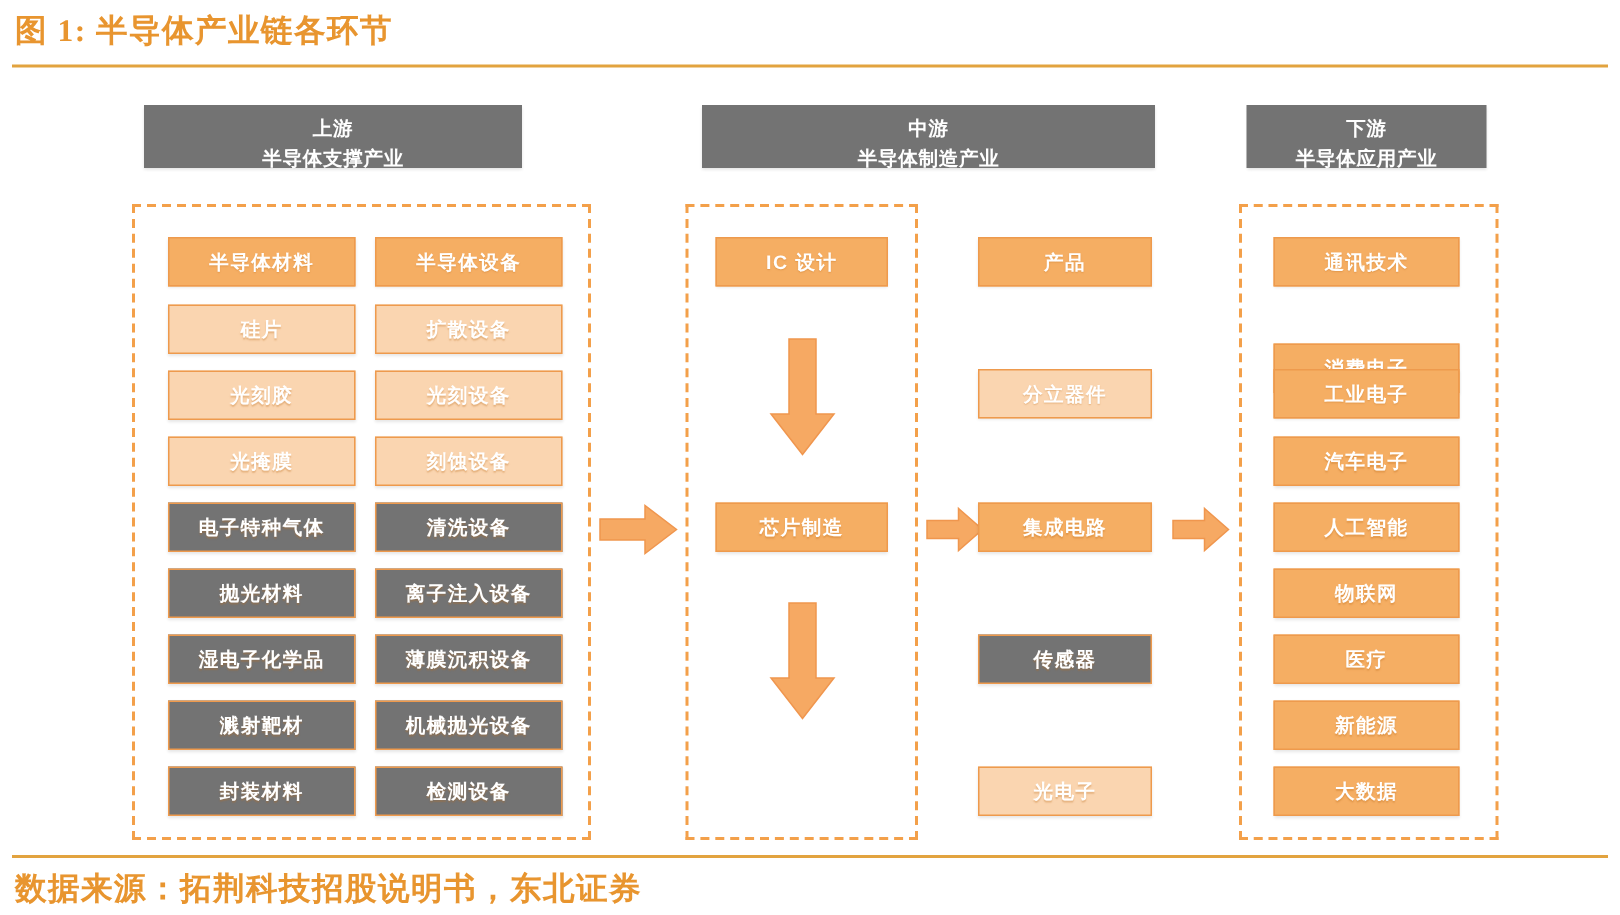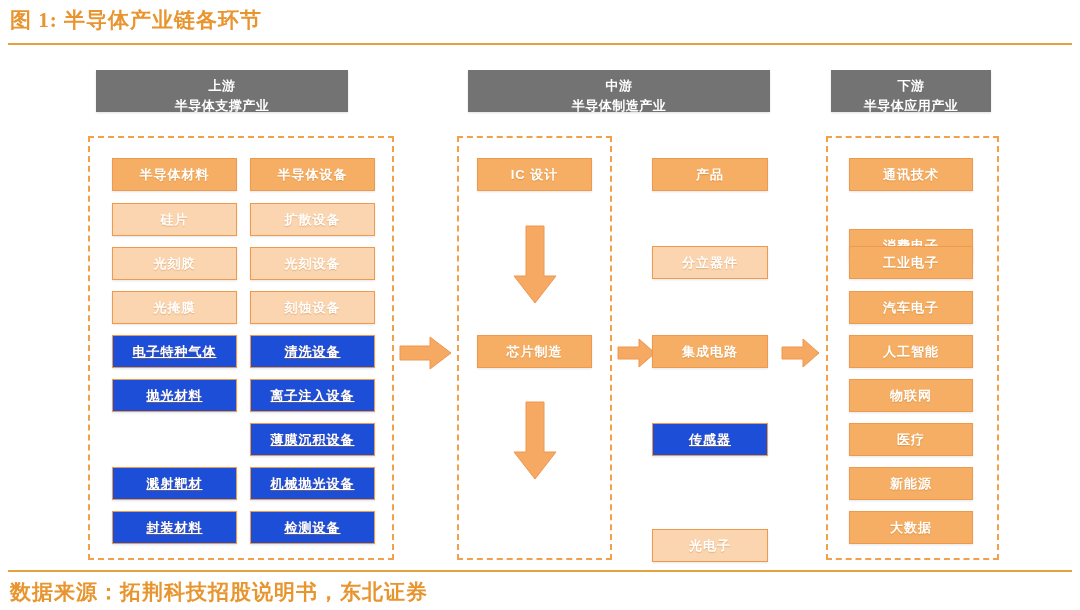"电子特种气体" .tone-mid { background: #1d4ed8 -> #737373; text-decoration: underline -> none }
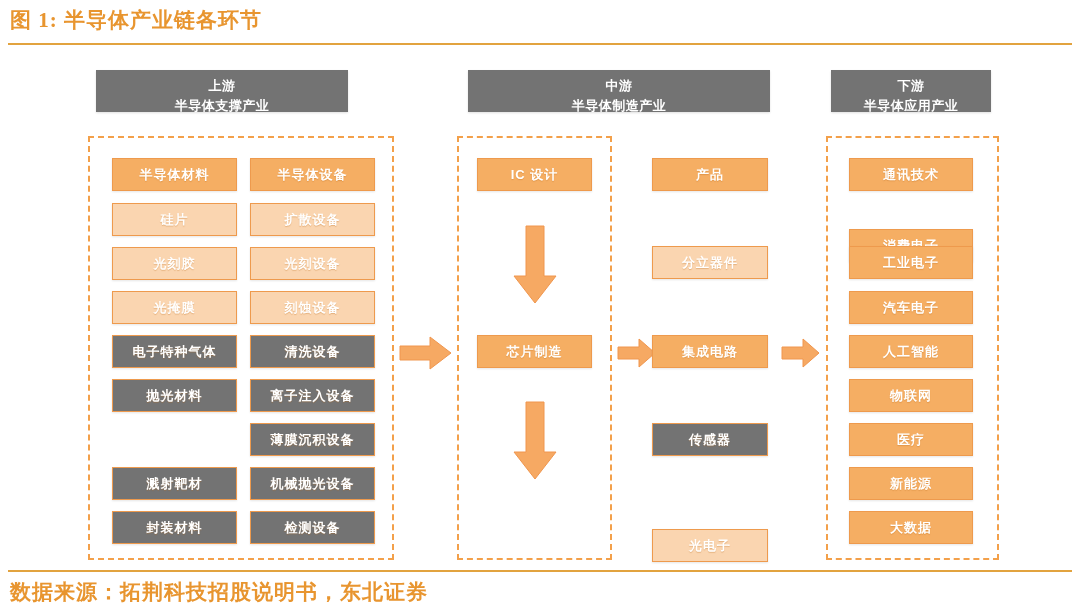"湿电子化学品" div.box { html: none -> <div>湿电子化学品</div> }
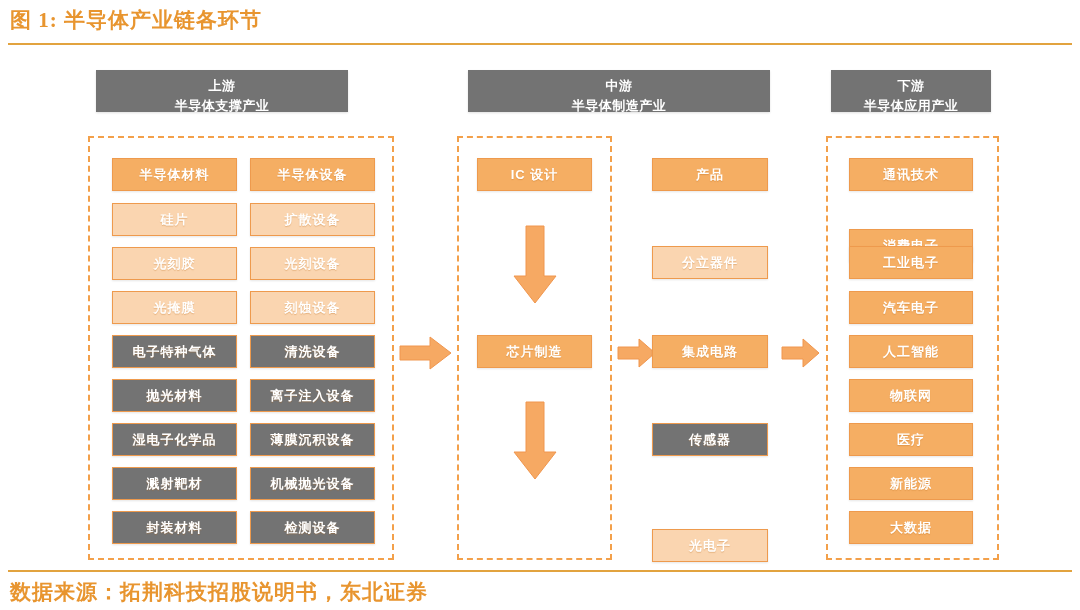"光电子" div.box { margin-top: 18px -> none }
